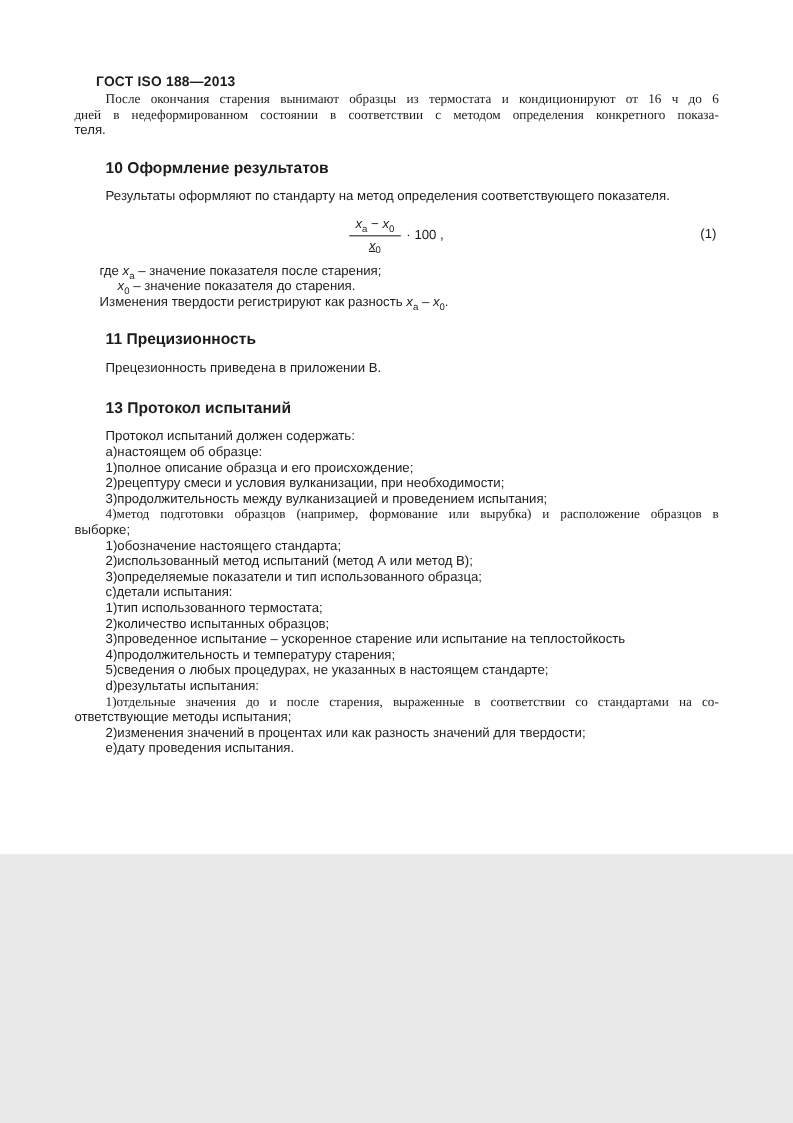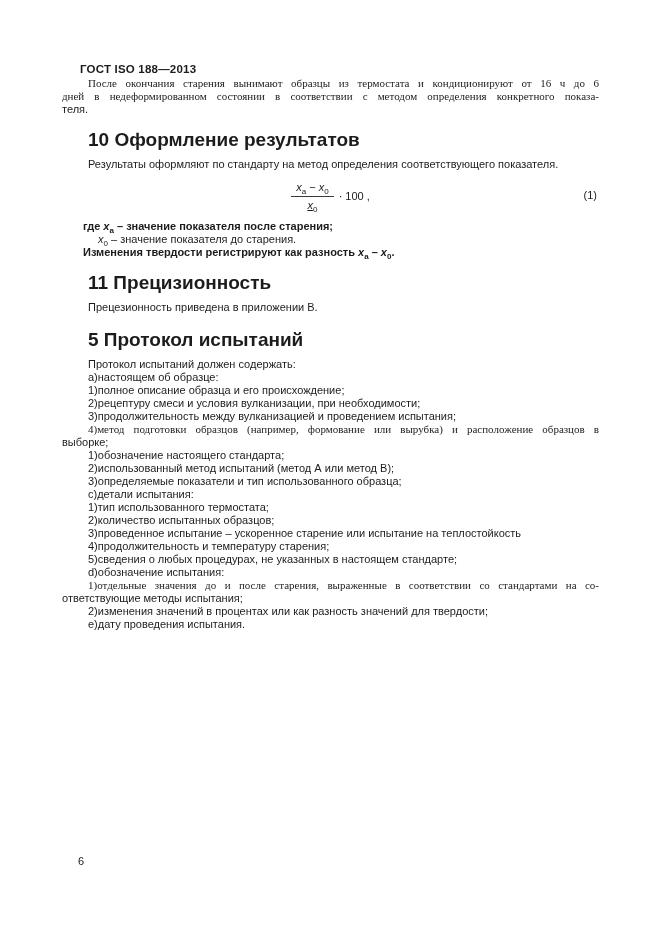"ГОСТ ISO 188—2013" .page { height: 936px -> 712px }
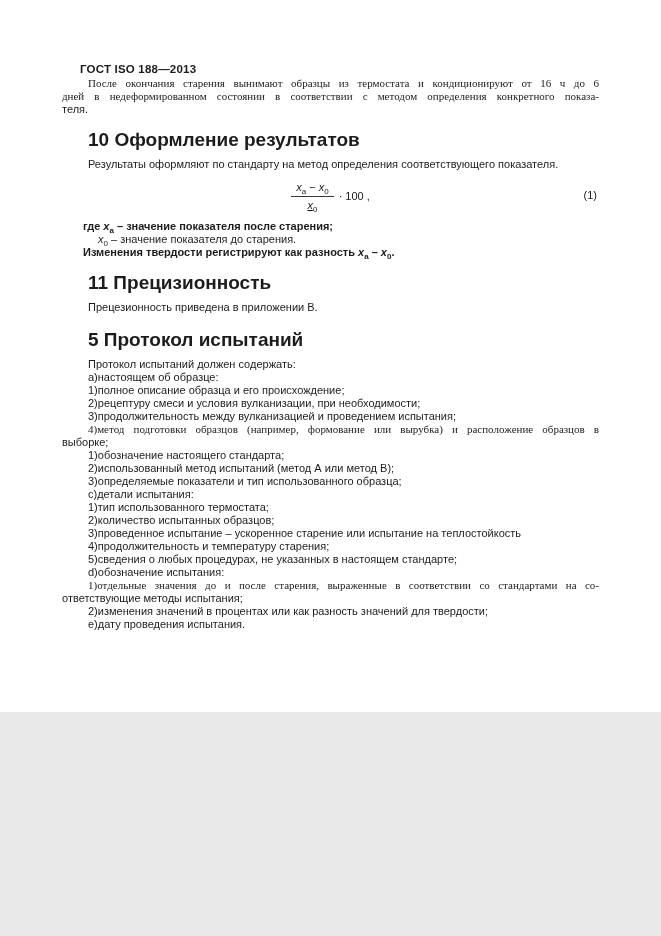"10 Оформление результатов" .heading { font-size: 19px -> 13px }
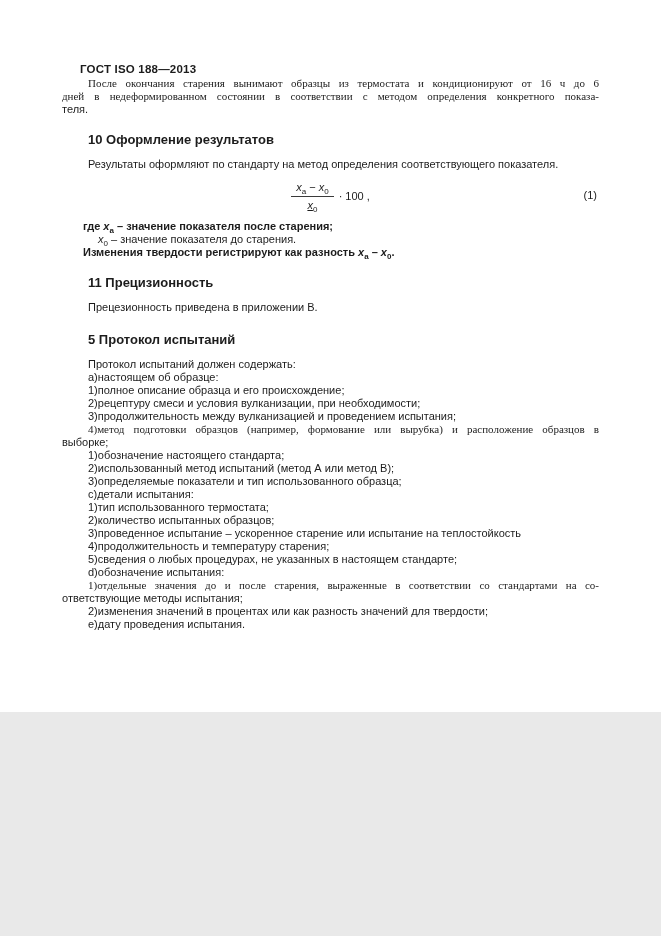"где xa – значение показателя" .ln.hg { font-weight: bold -> none }
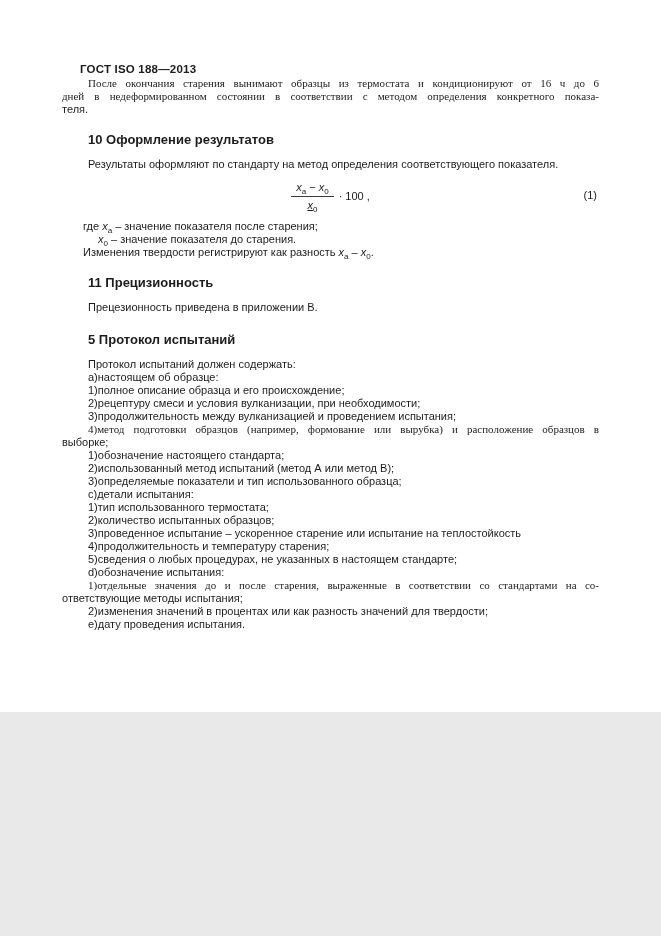"5 Протокол испытаний" div.heading { text: 5 -> 13 }
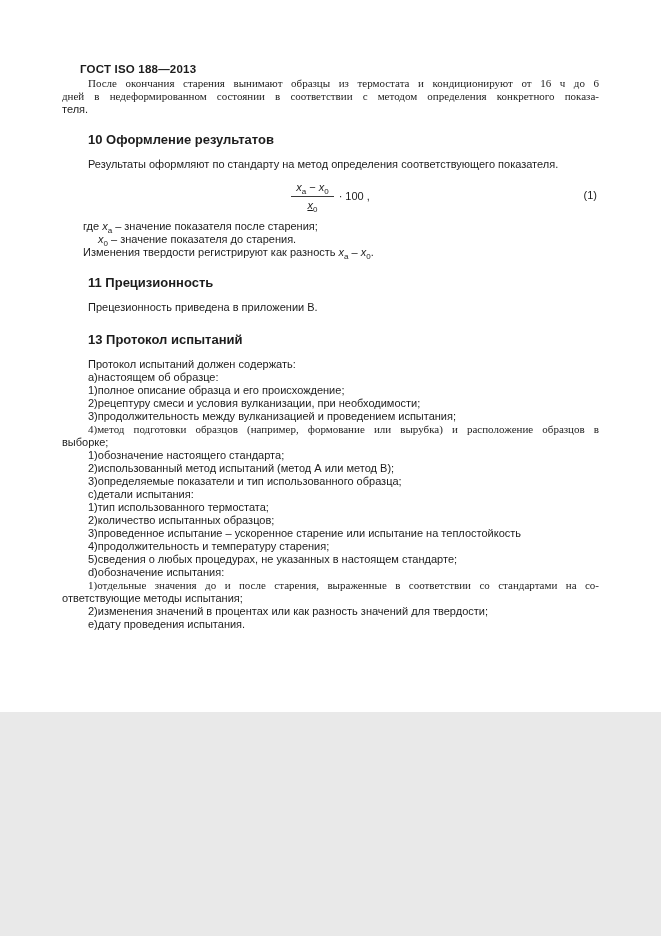"d)обозначение испытания:" div.ln { text: обозначение -> результаты }
